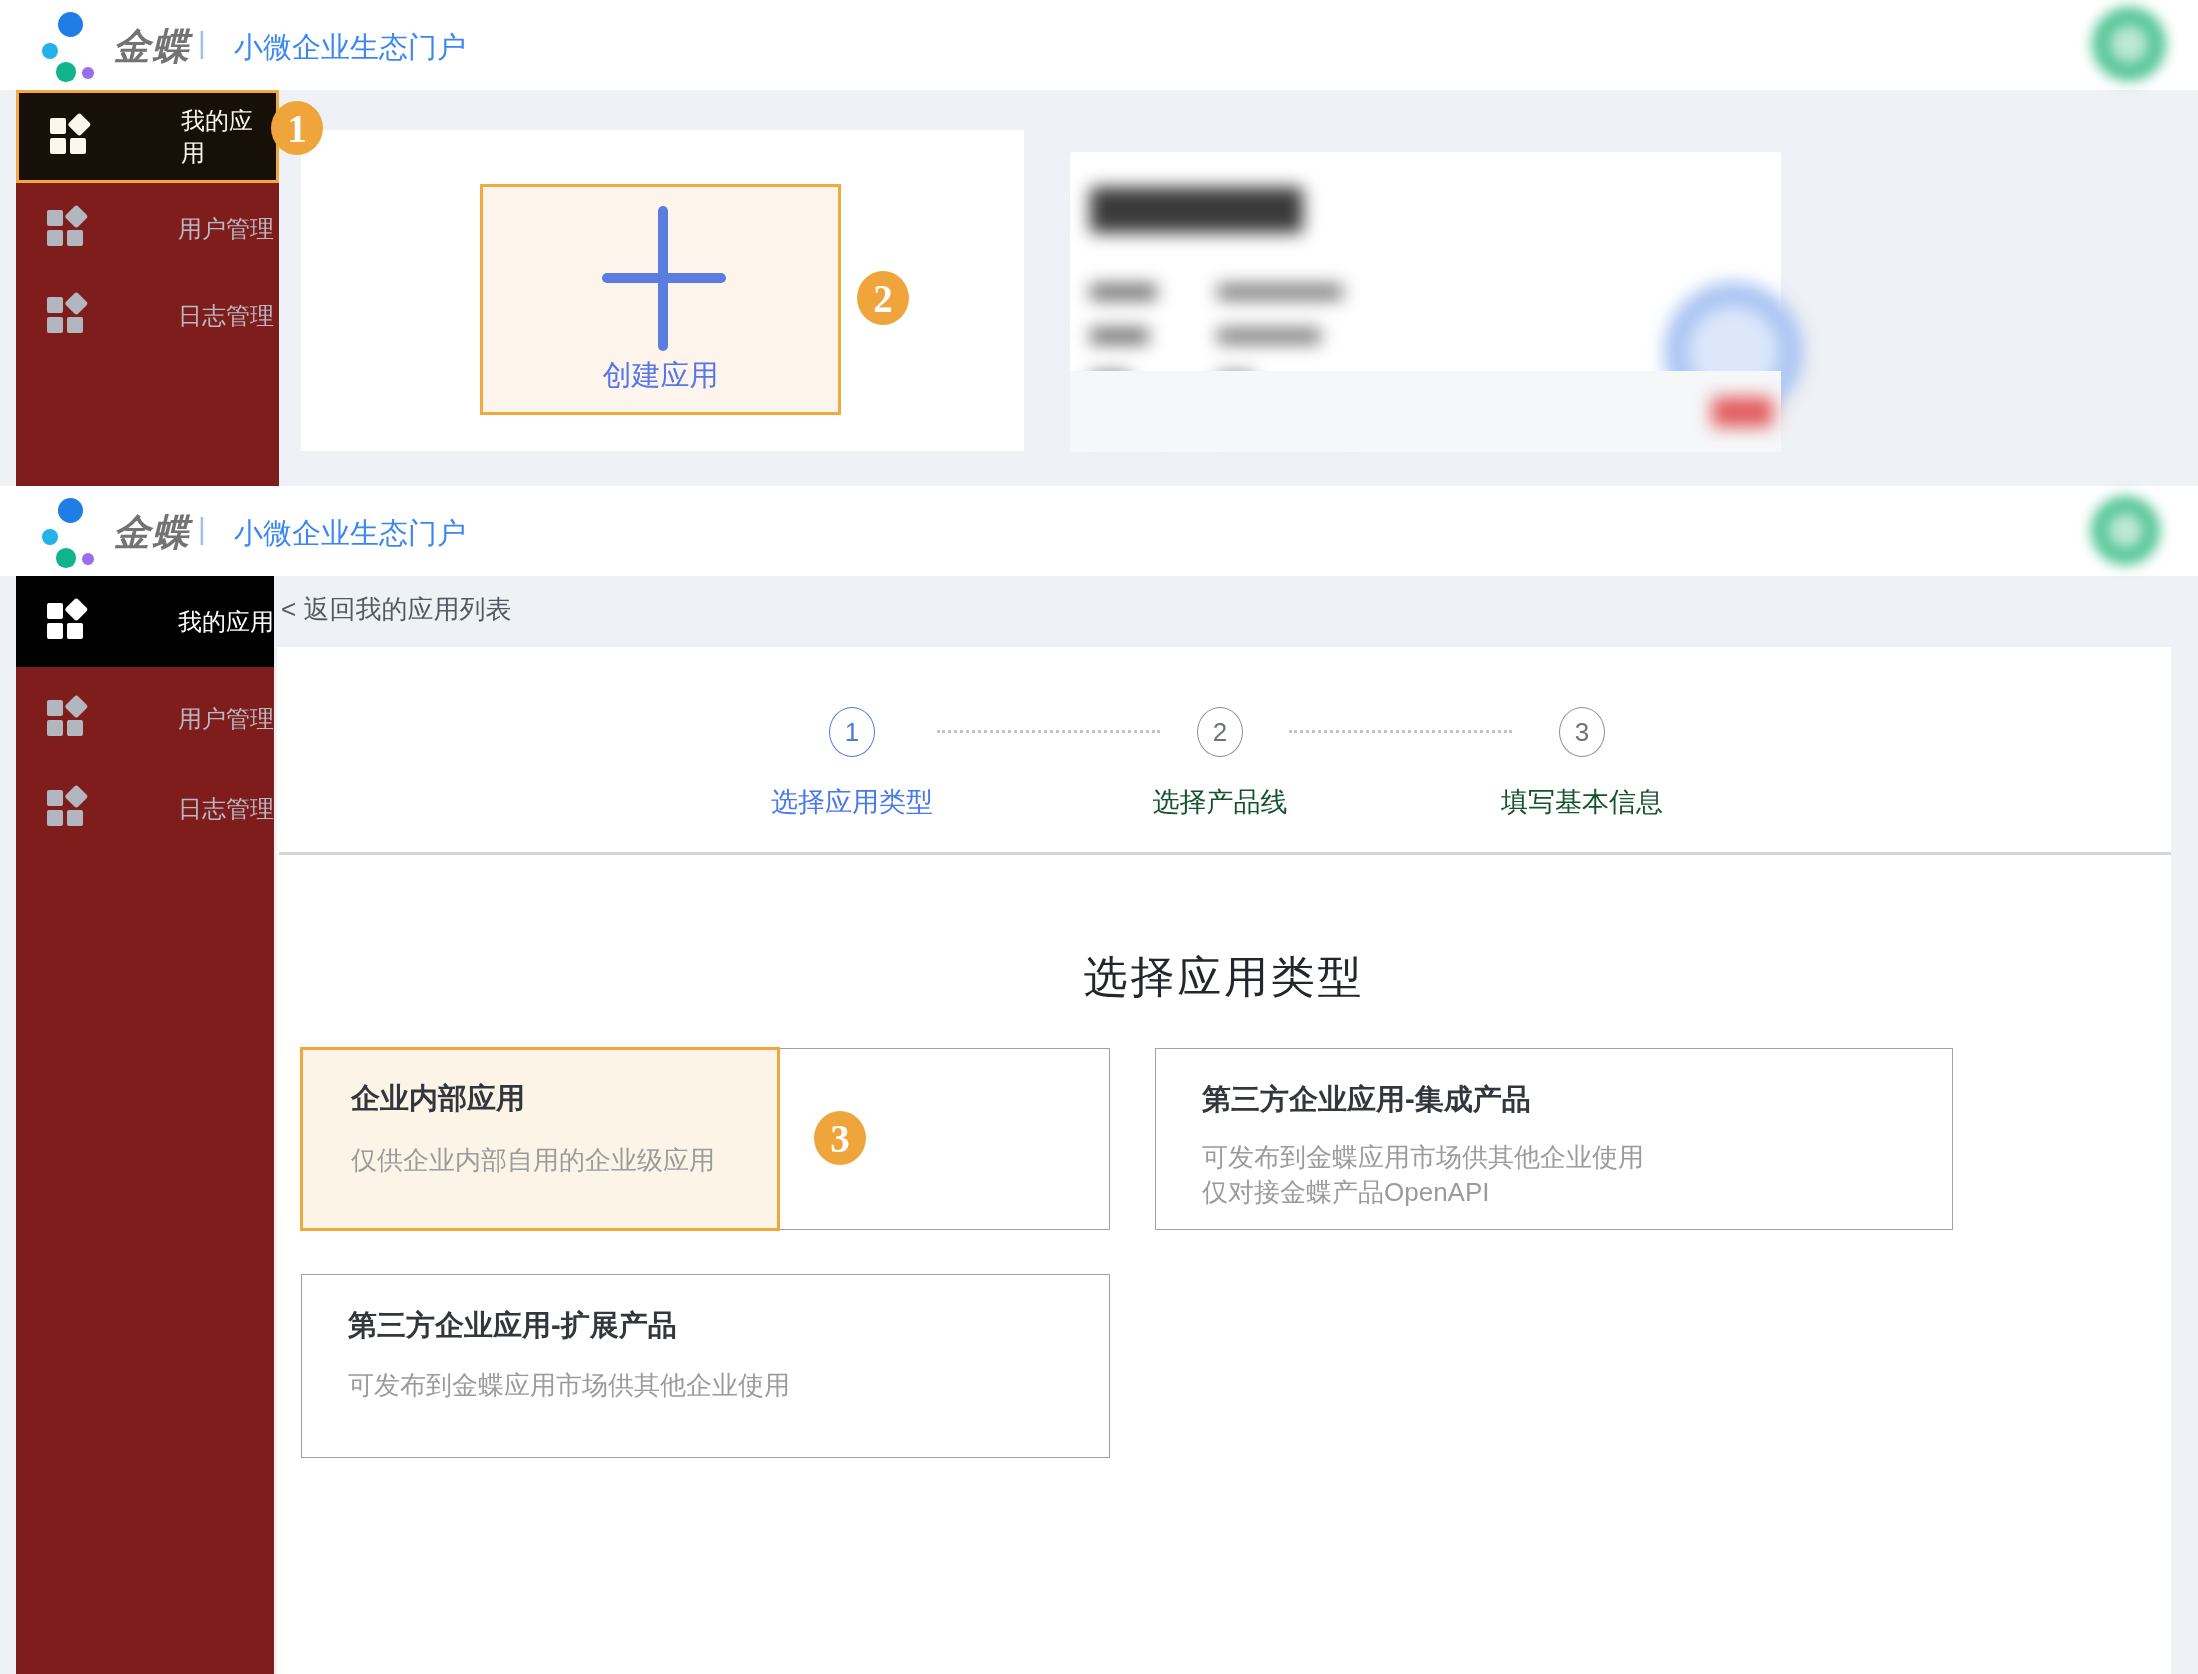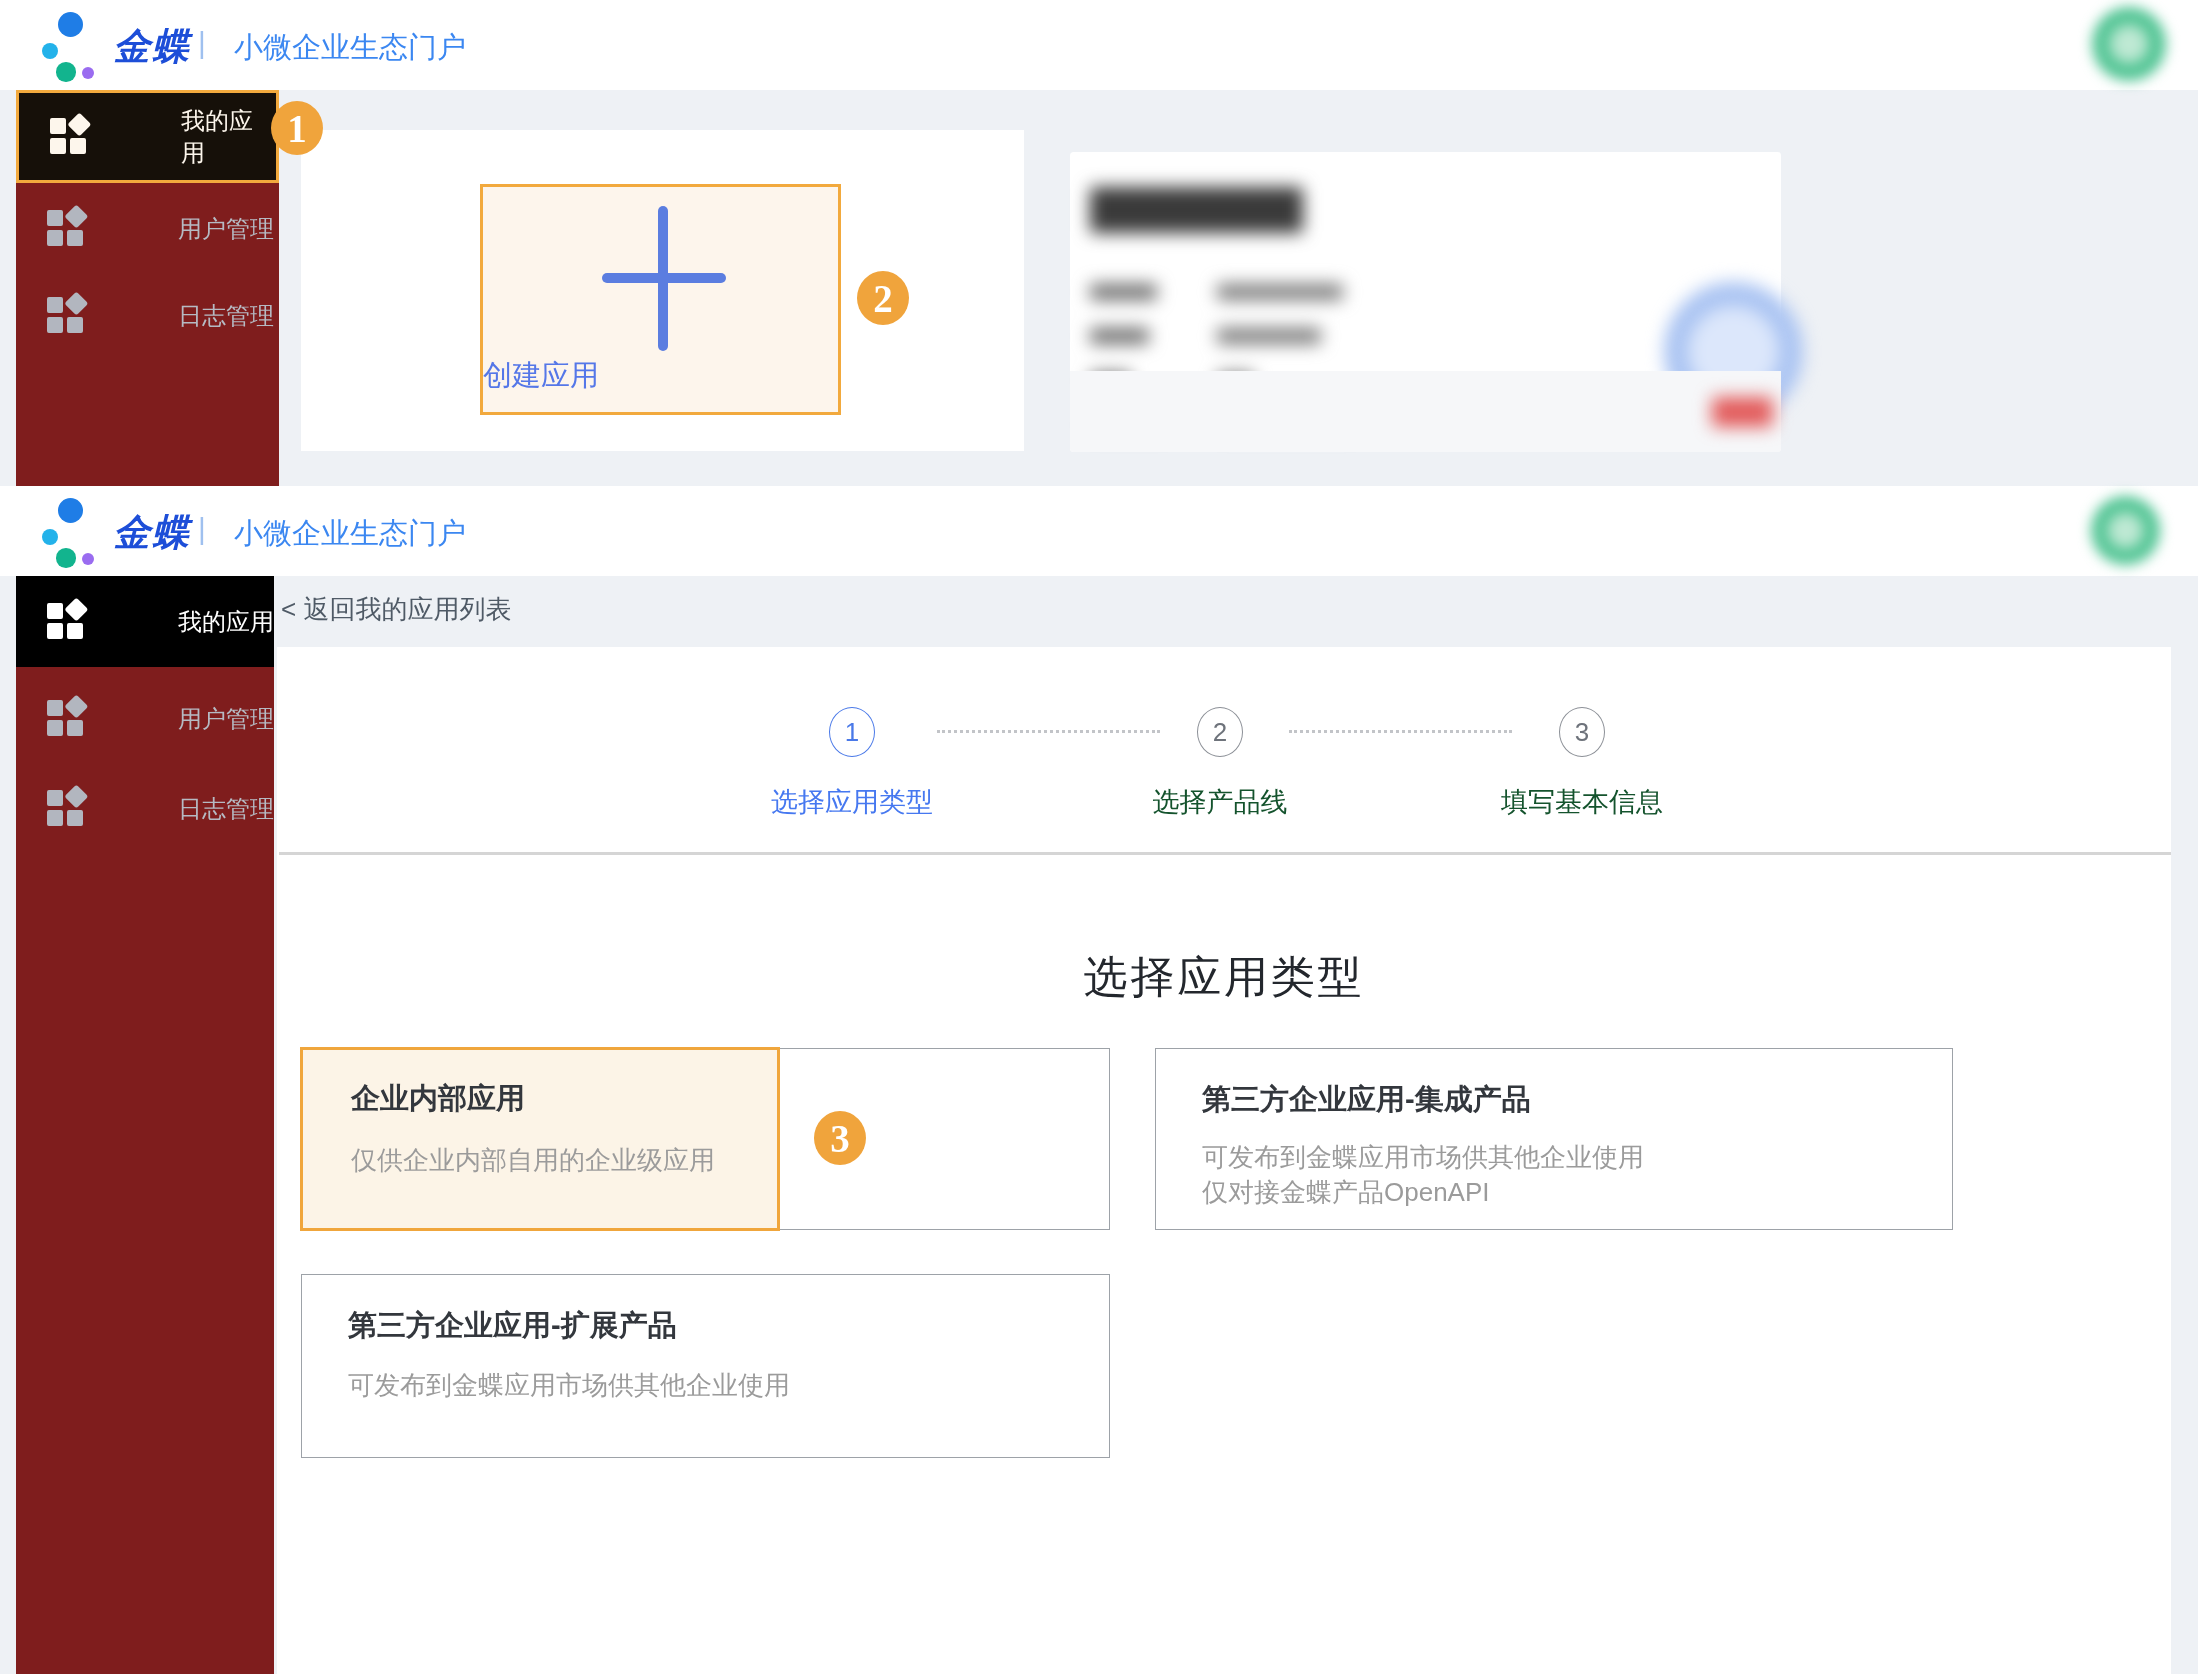"金蝶" .logo-text { color: #1d4ed8 -> #737373 }
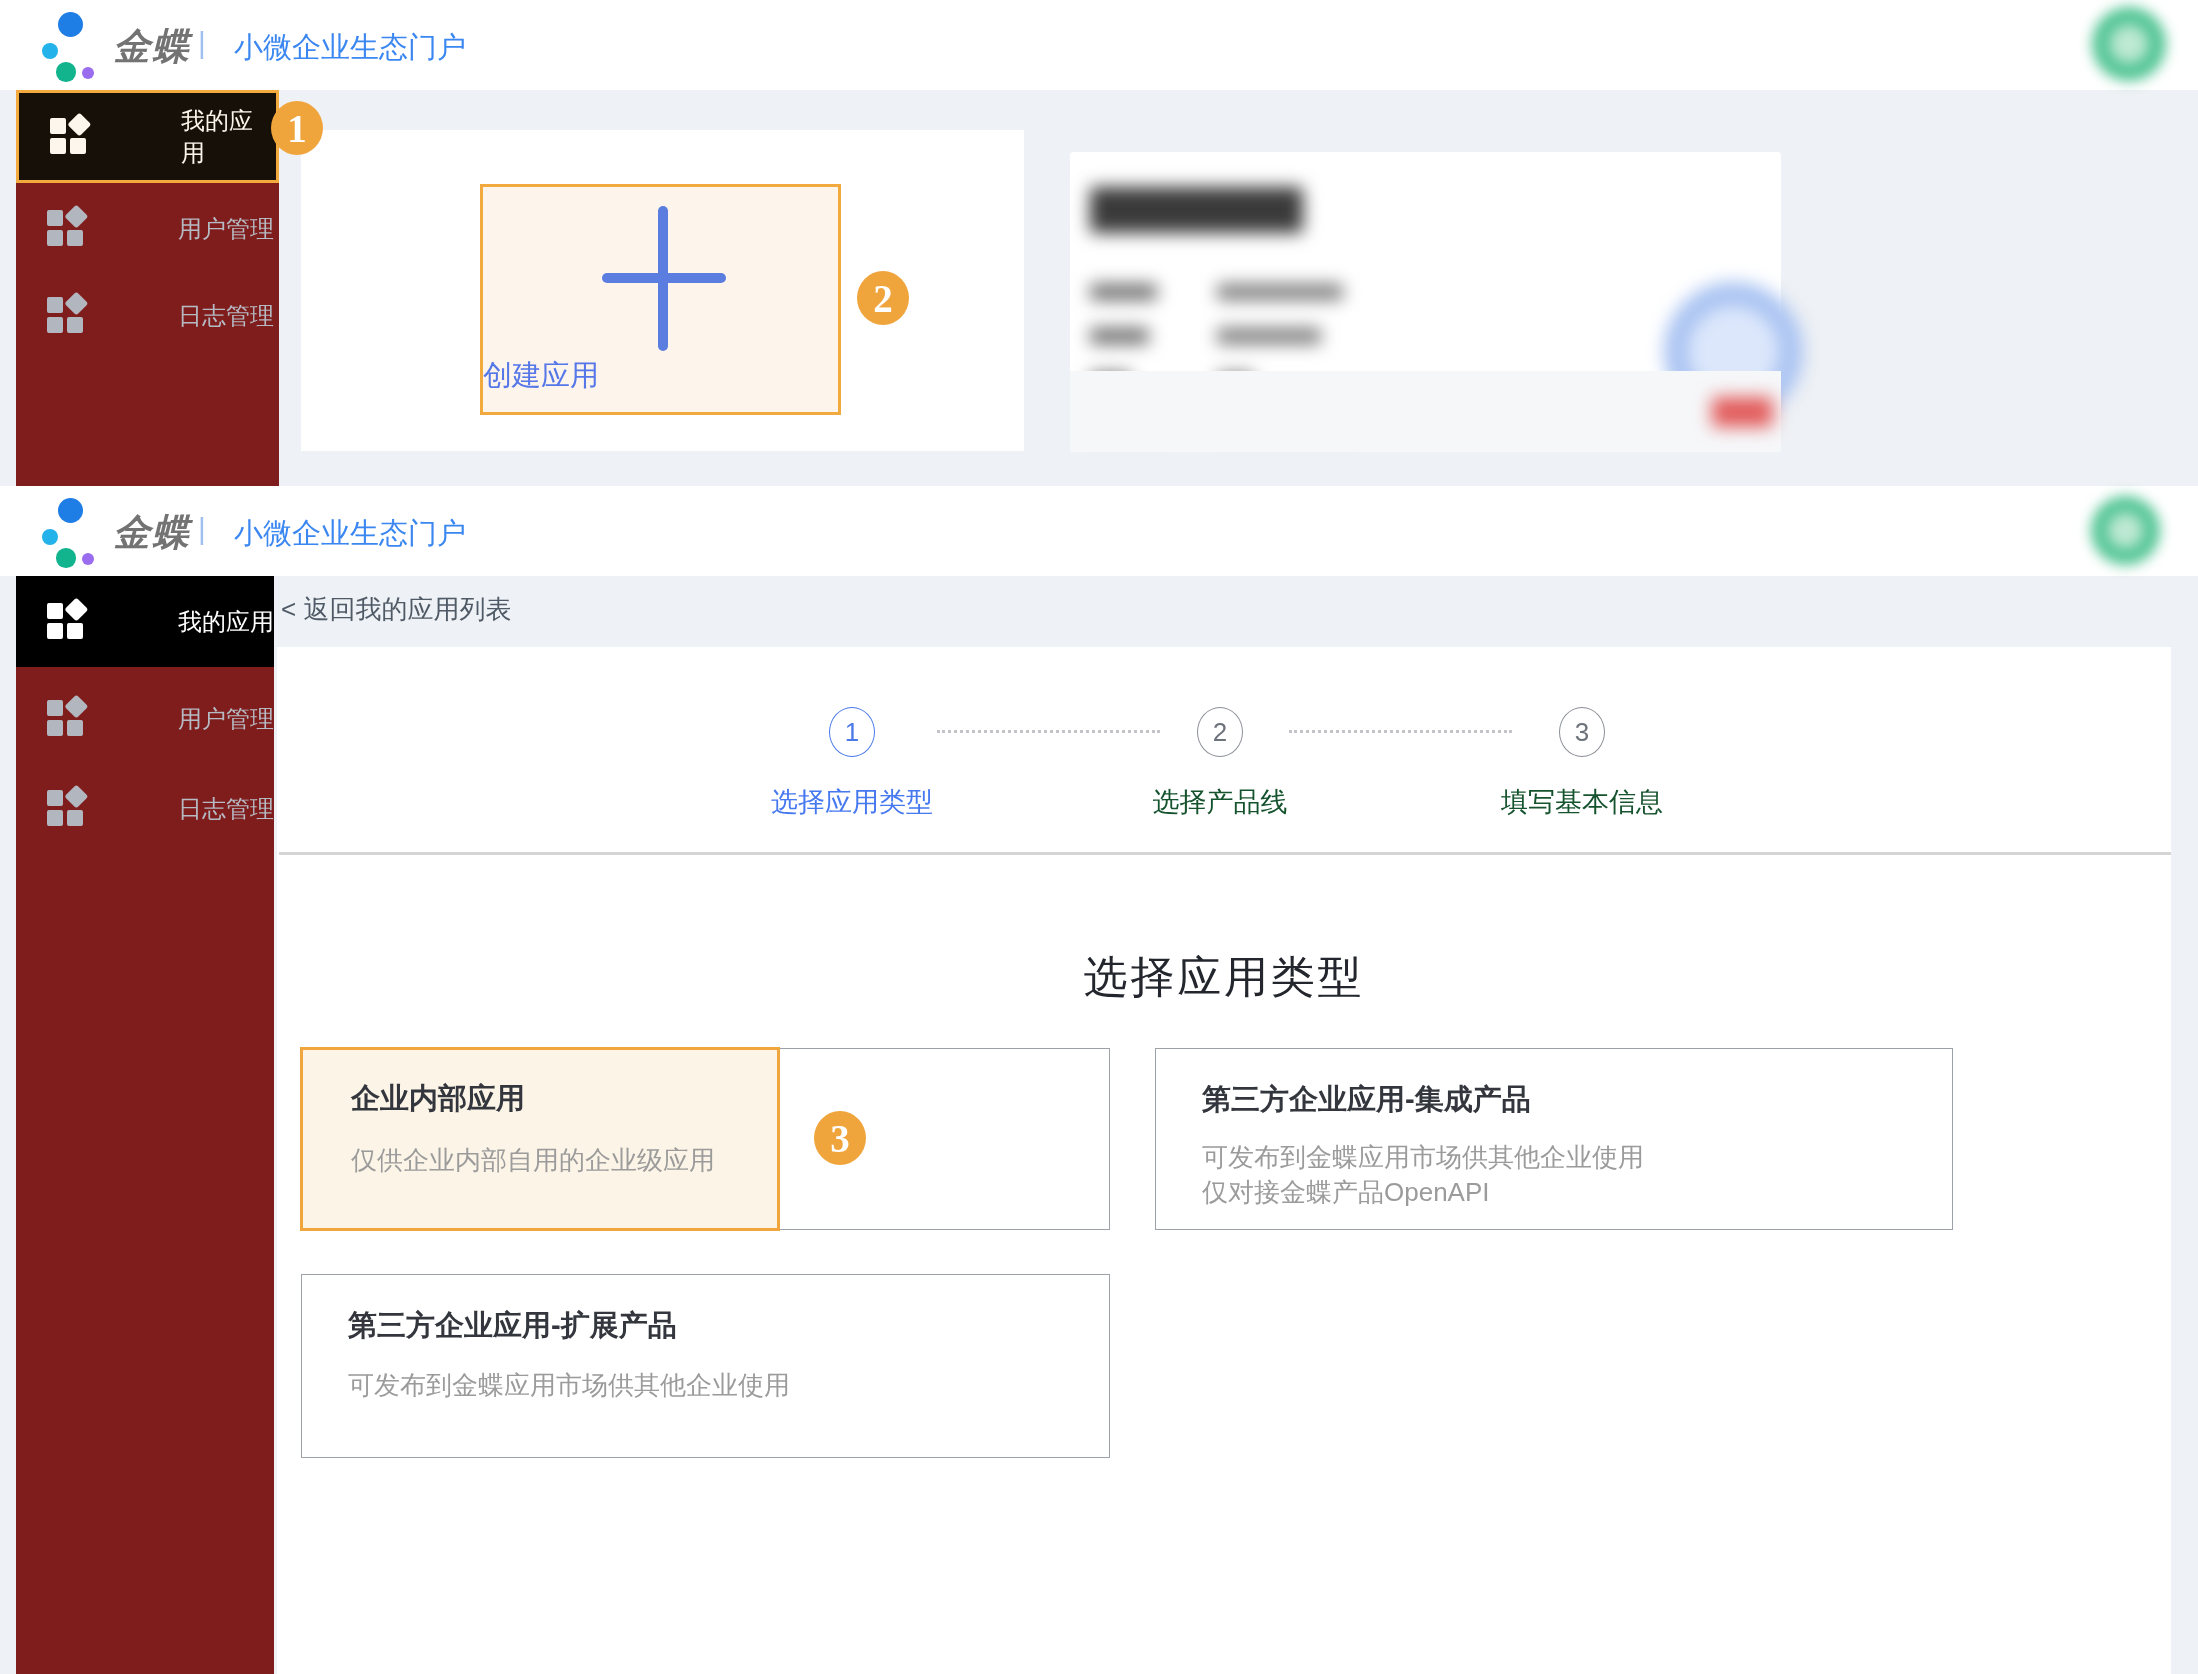"创建应用" .create-label { text-align: left -> center }
